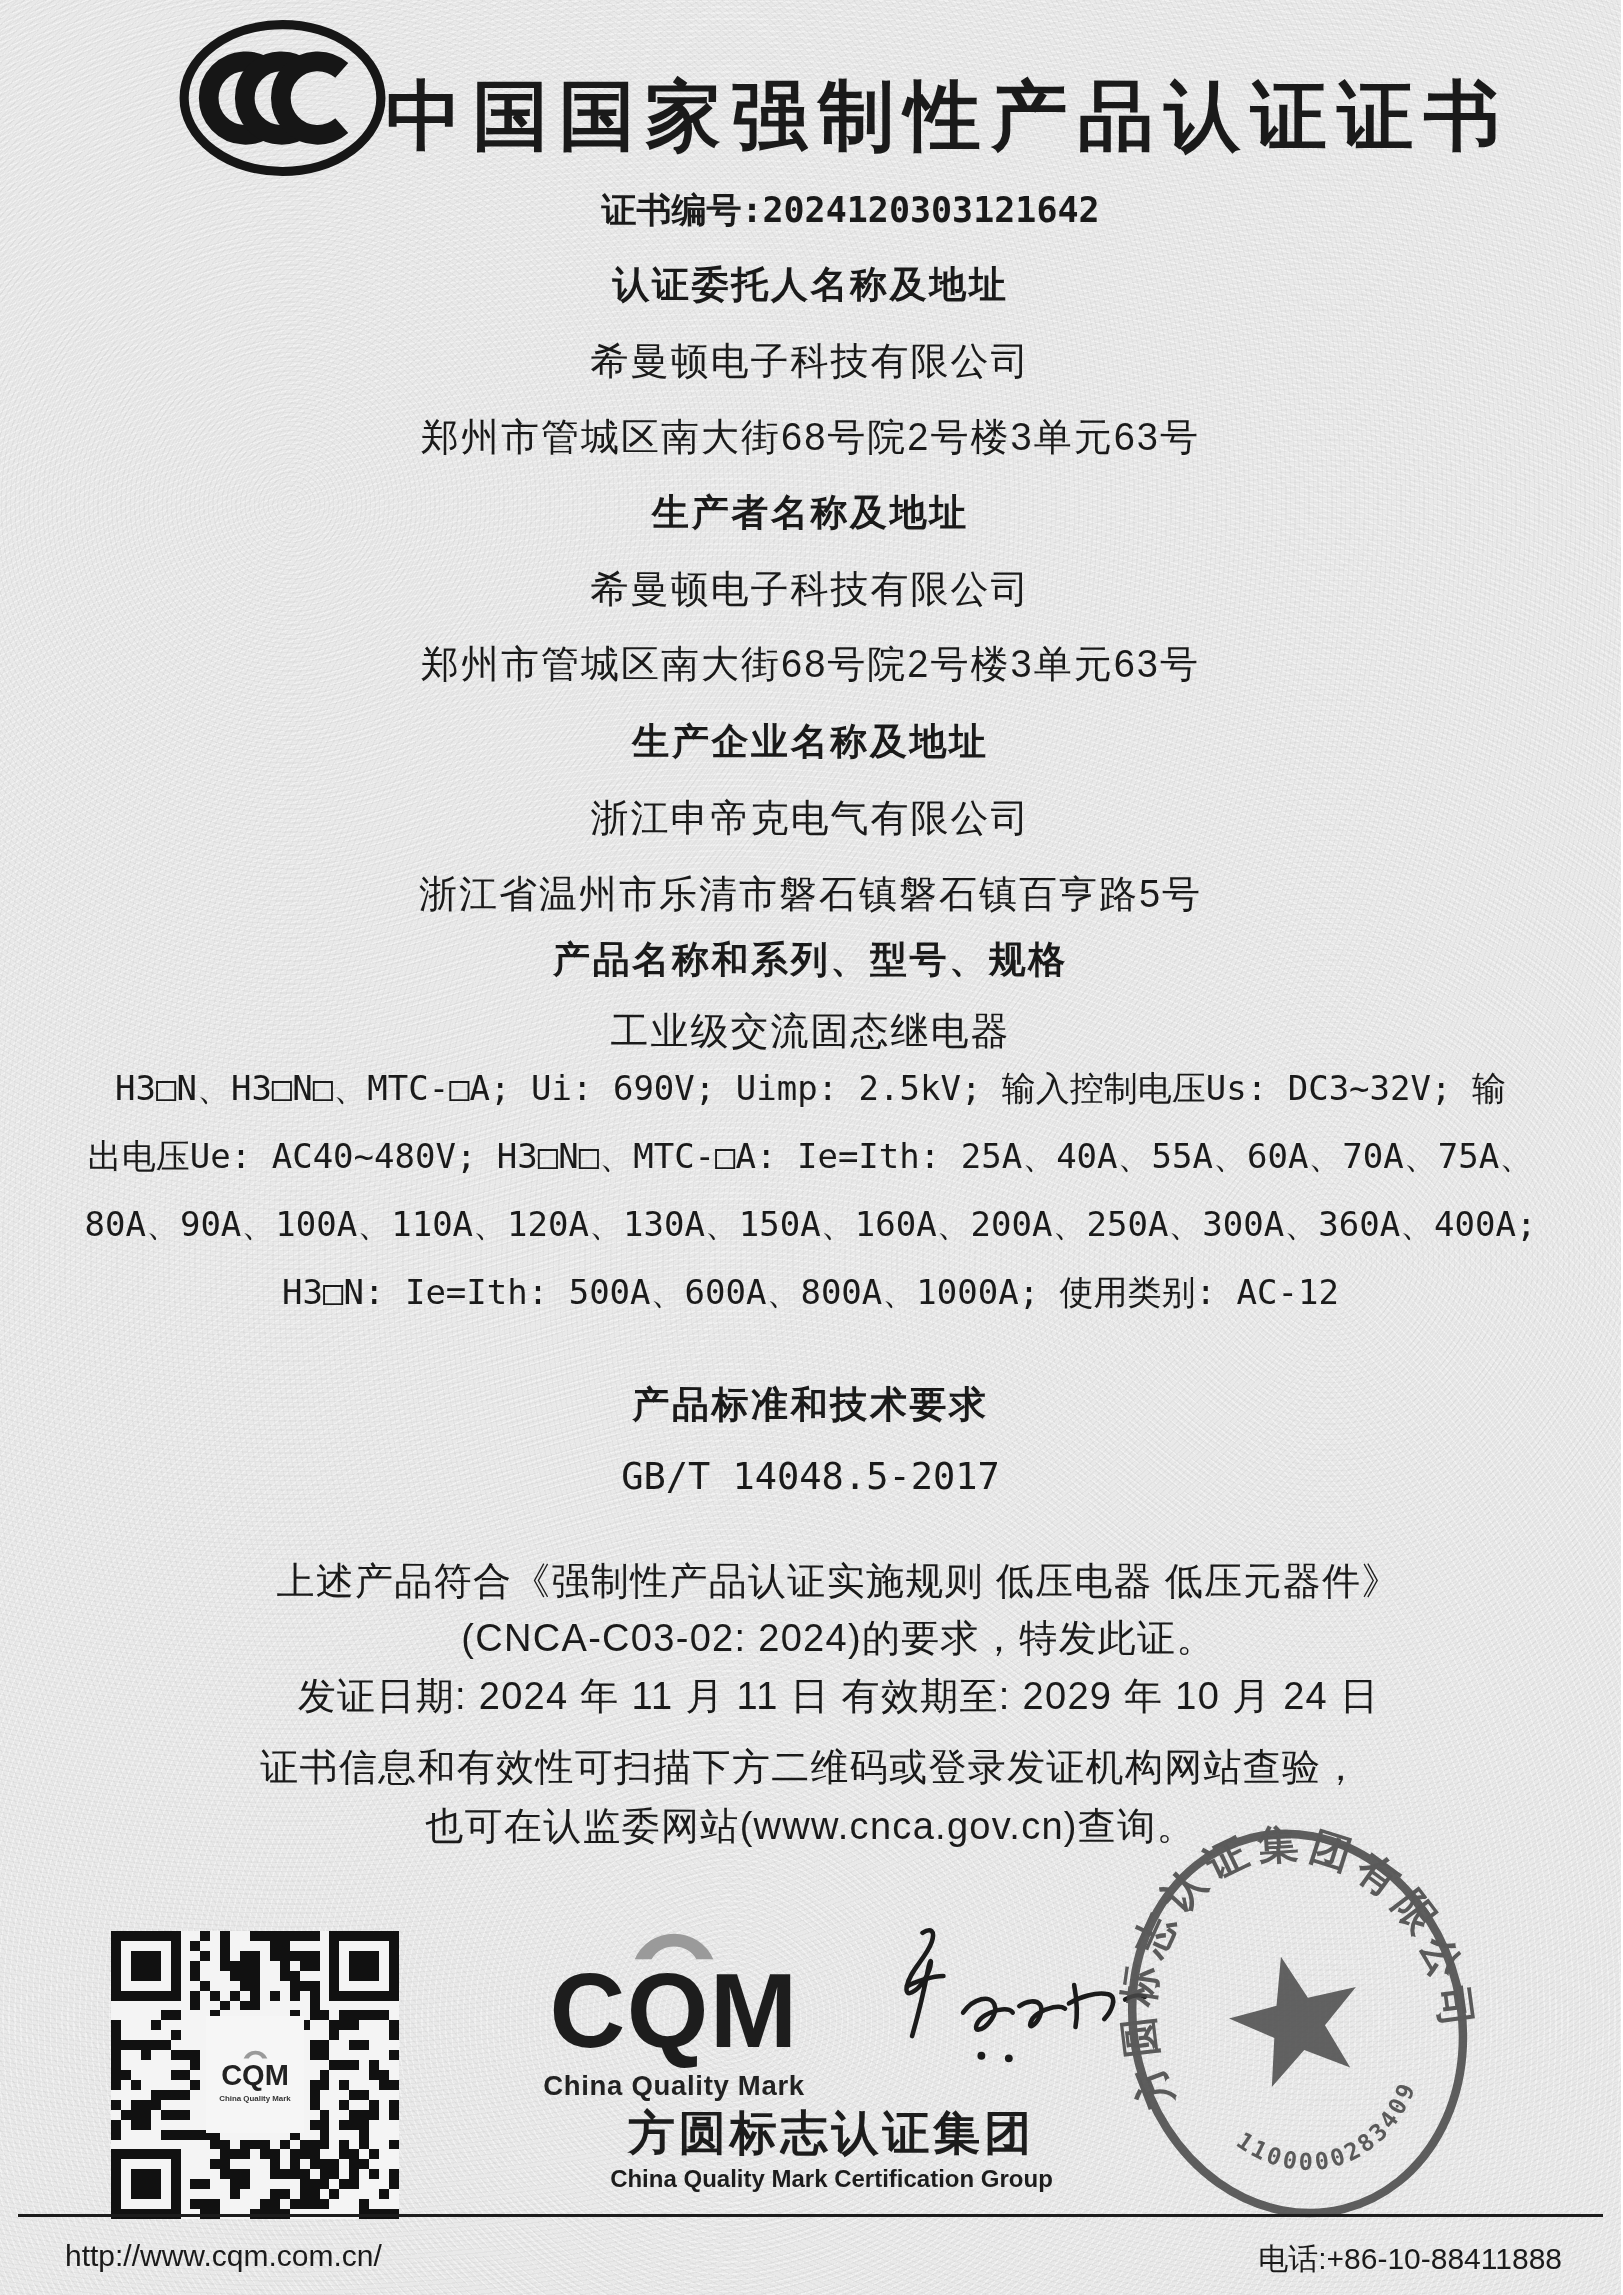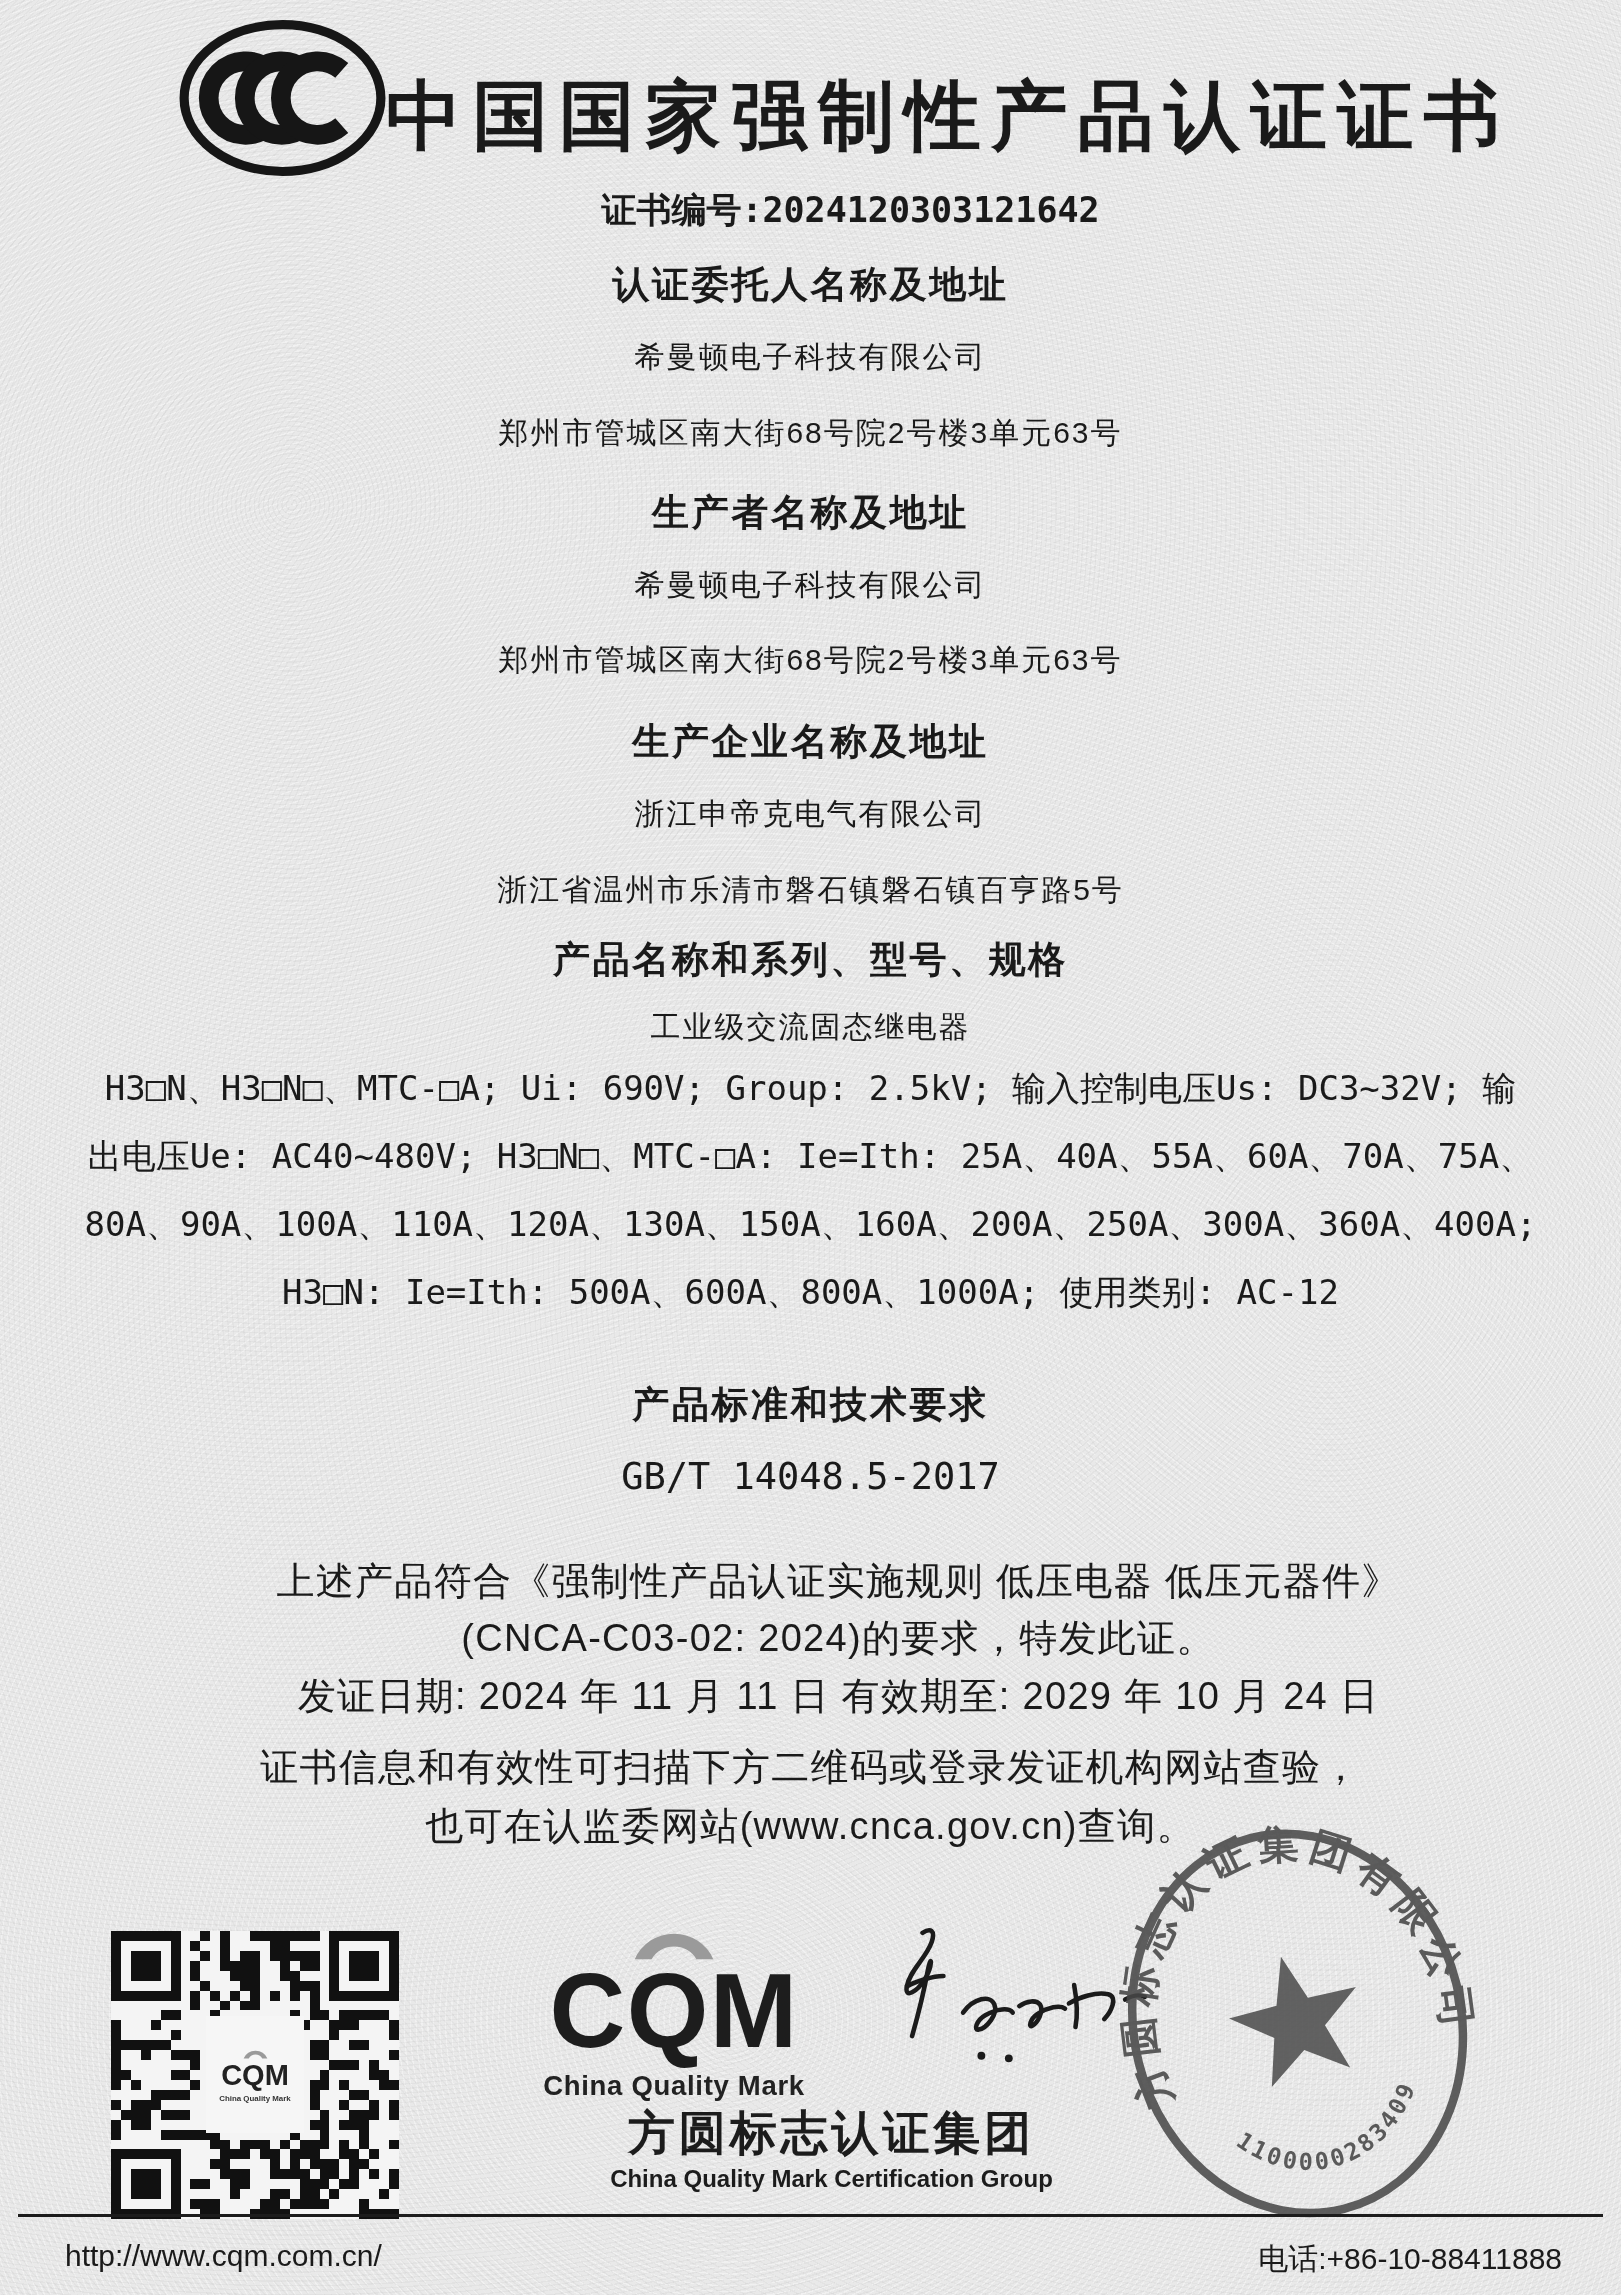"希曼顿电子科技有限公司" .body-line { font-size: 30px -> 38px }
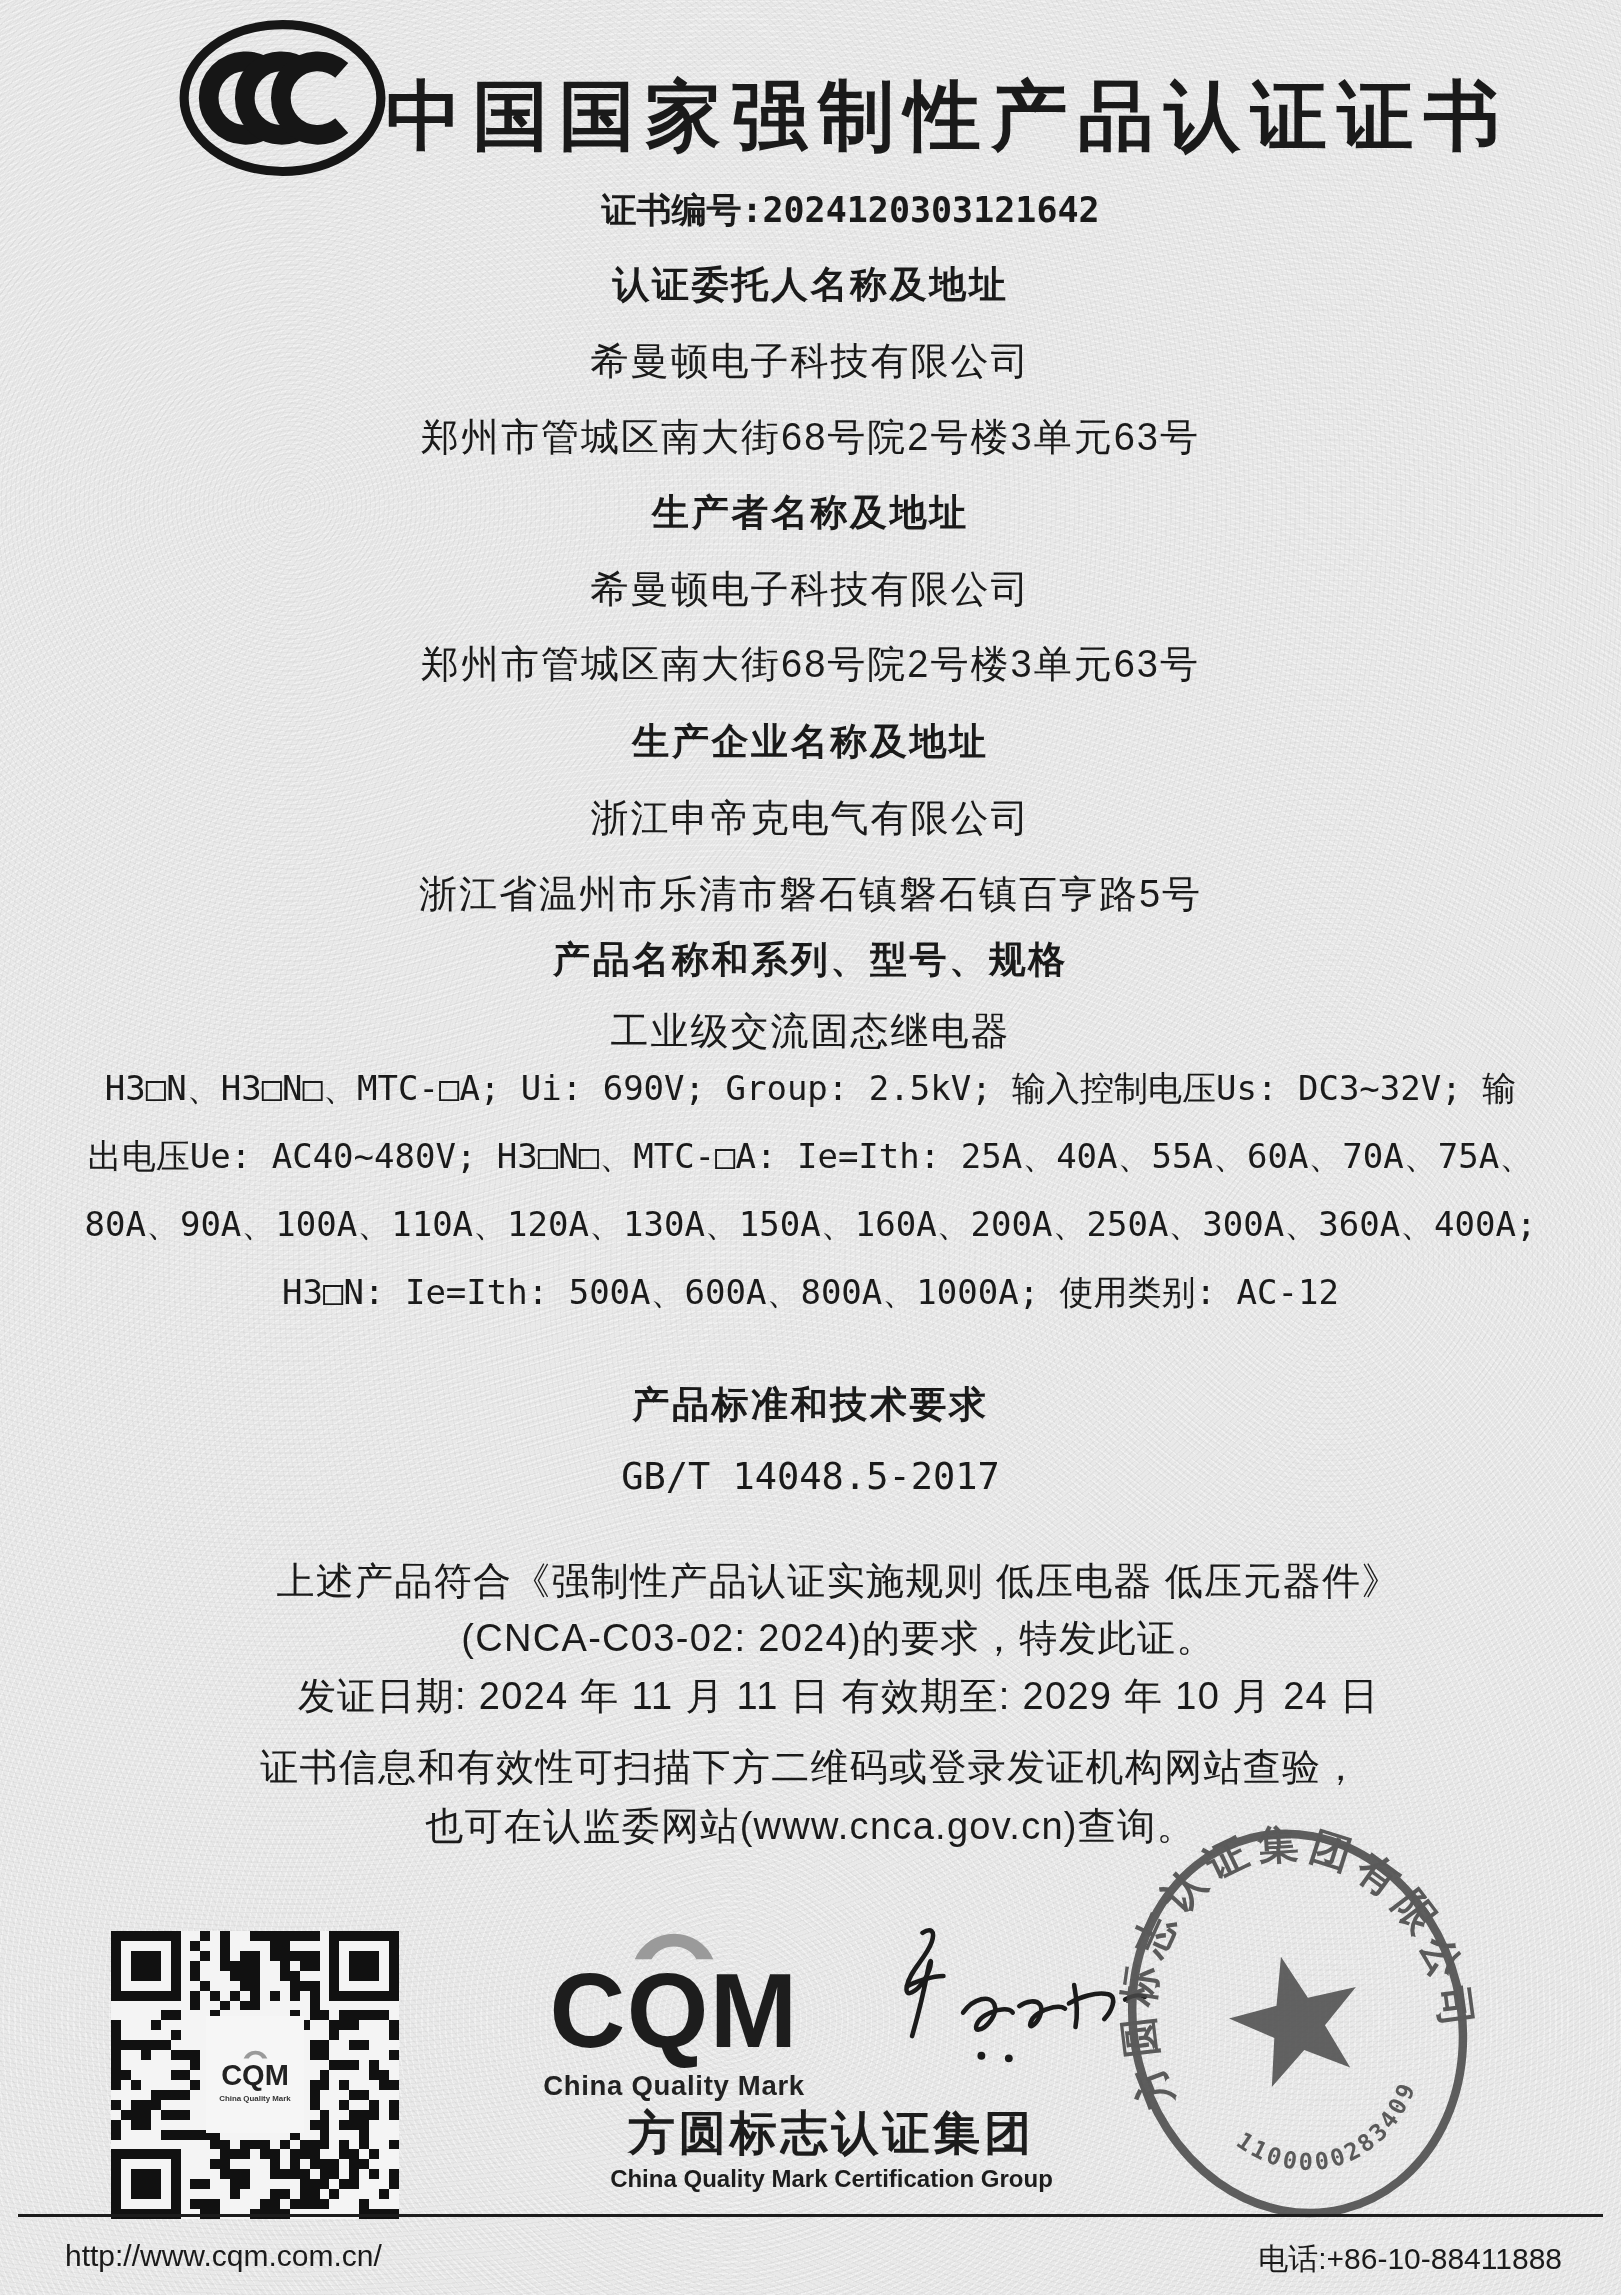"H3□N、H3□N□、MTC-□A; Ui: 690V; Group:" div.line { text: Group -> Uimp }
